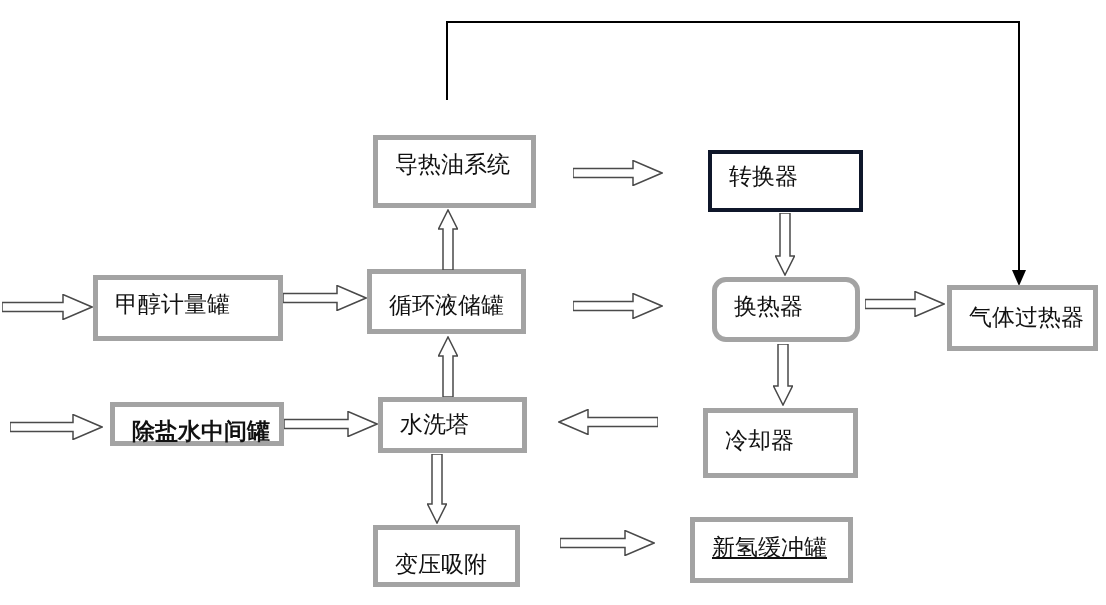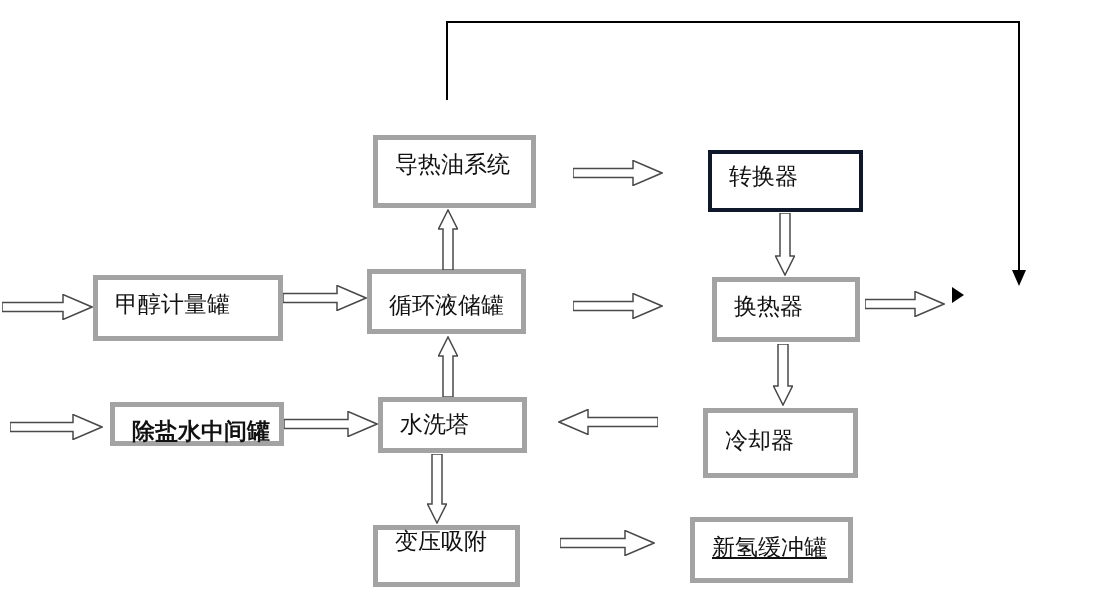"换热器" #b-heatex { border-radius: none -> 14px }
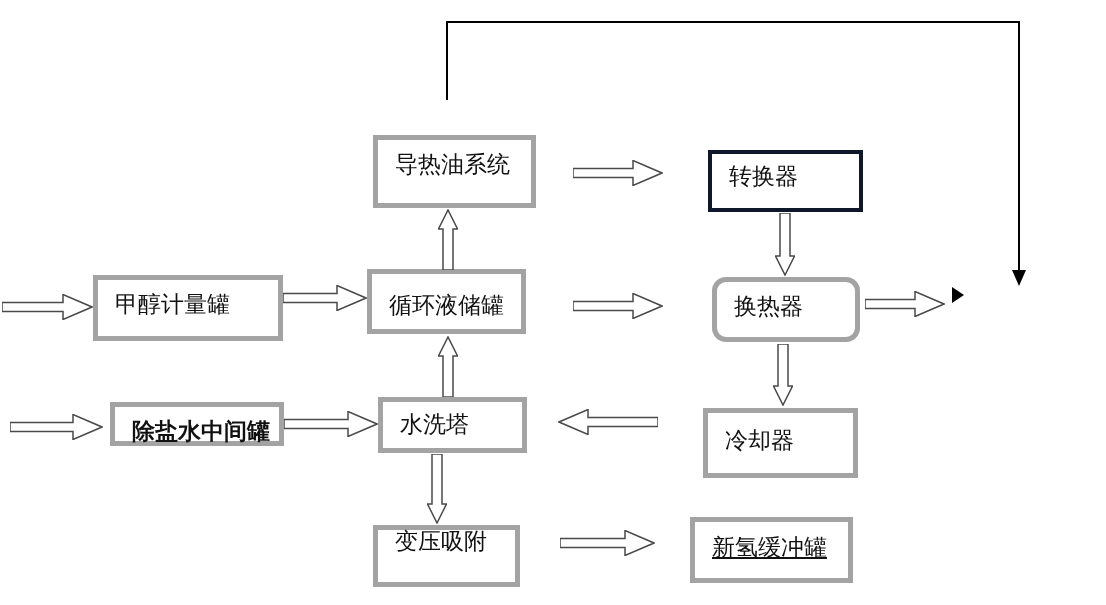"气体过热器" div.box { html: none -> <div> <span>气体过热器</span> </div> }
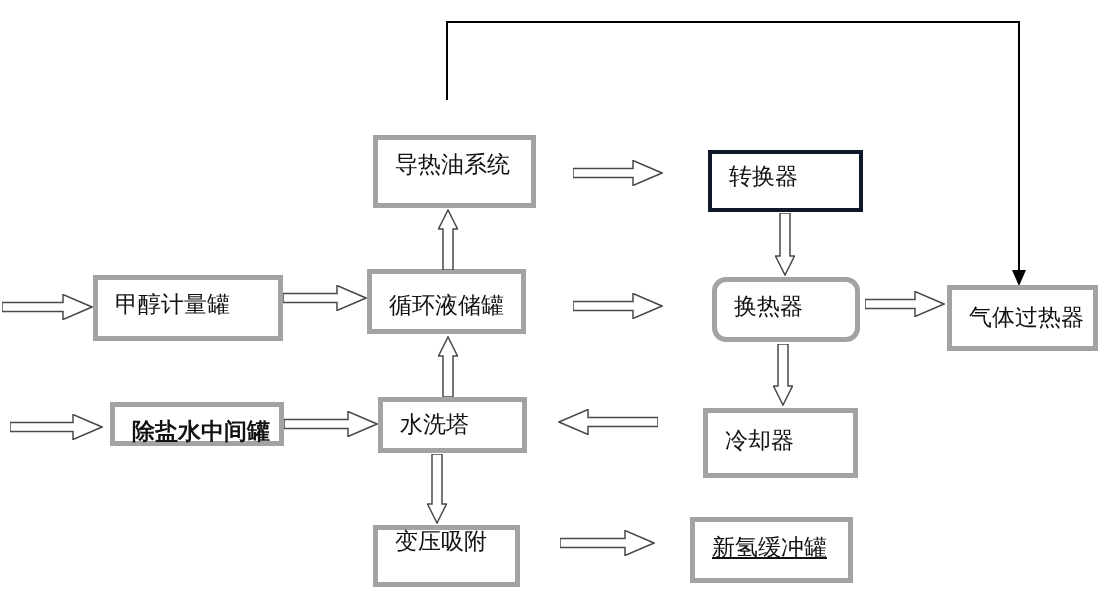"变压吸附" #b-psa { padding-top: 0 -> 23px }
